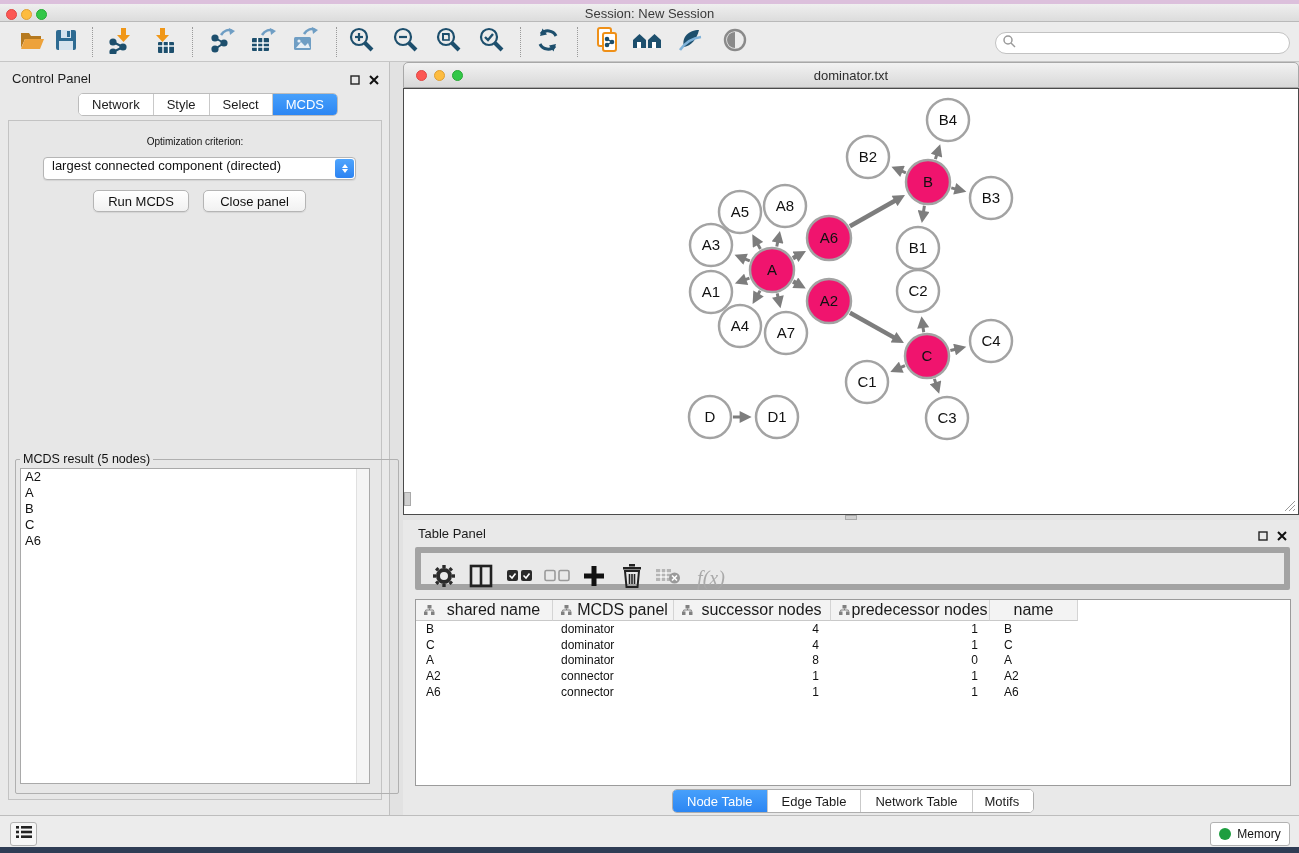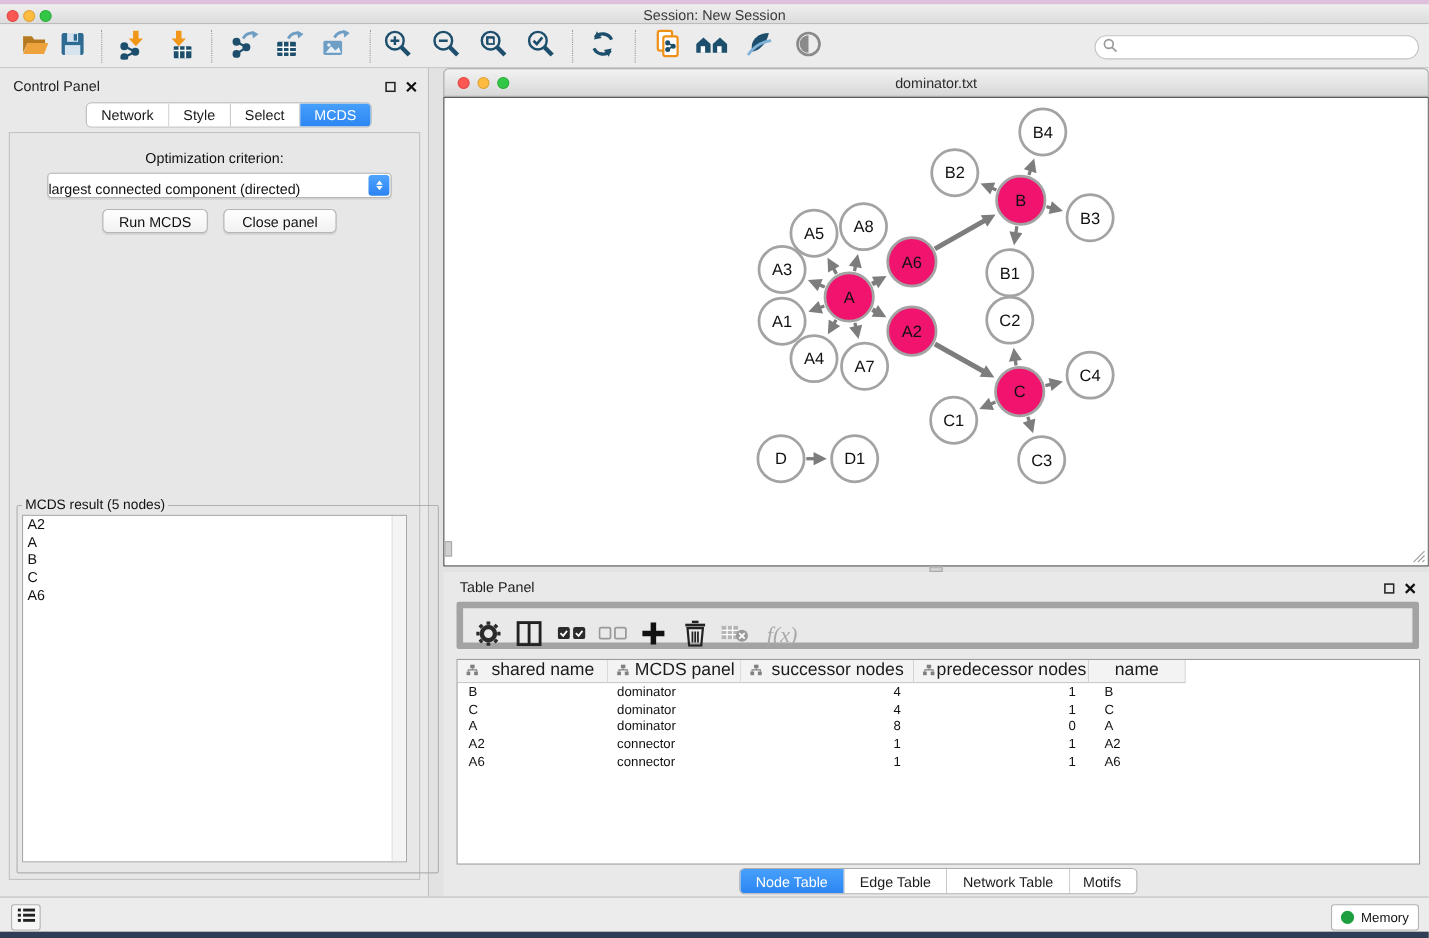"Optimization criterion:" .opt-label { font-size: 13px -> 10px }
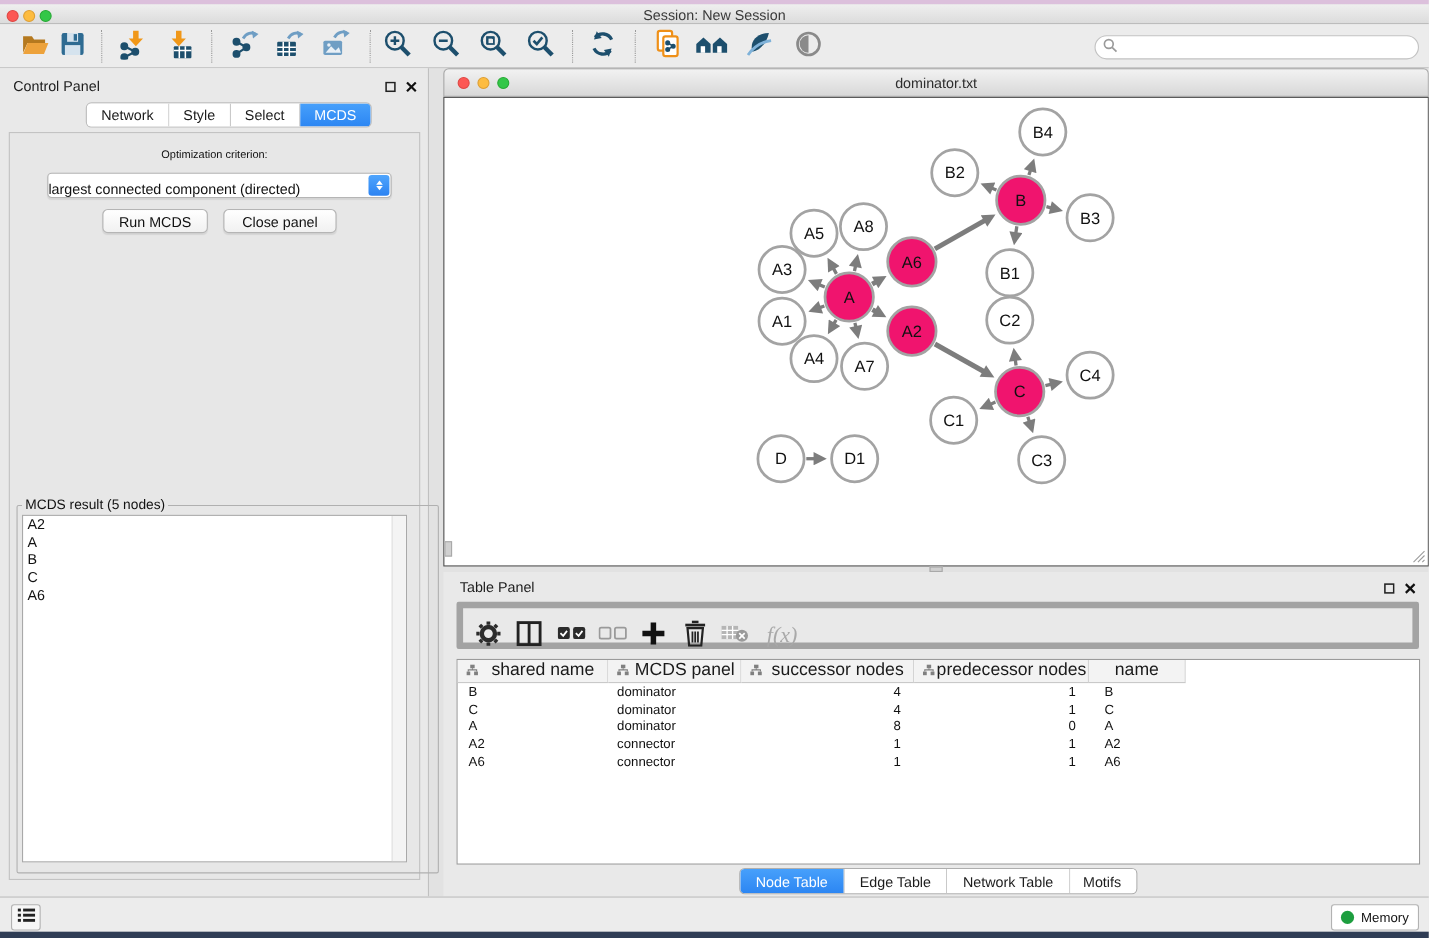"largest connected component (directed)" .mac-select { align-items: flex-end -> flex-start; padding-left: 0 -> 8px }
